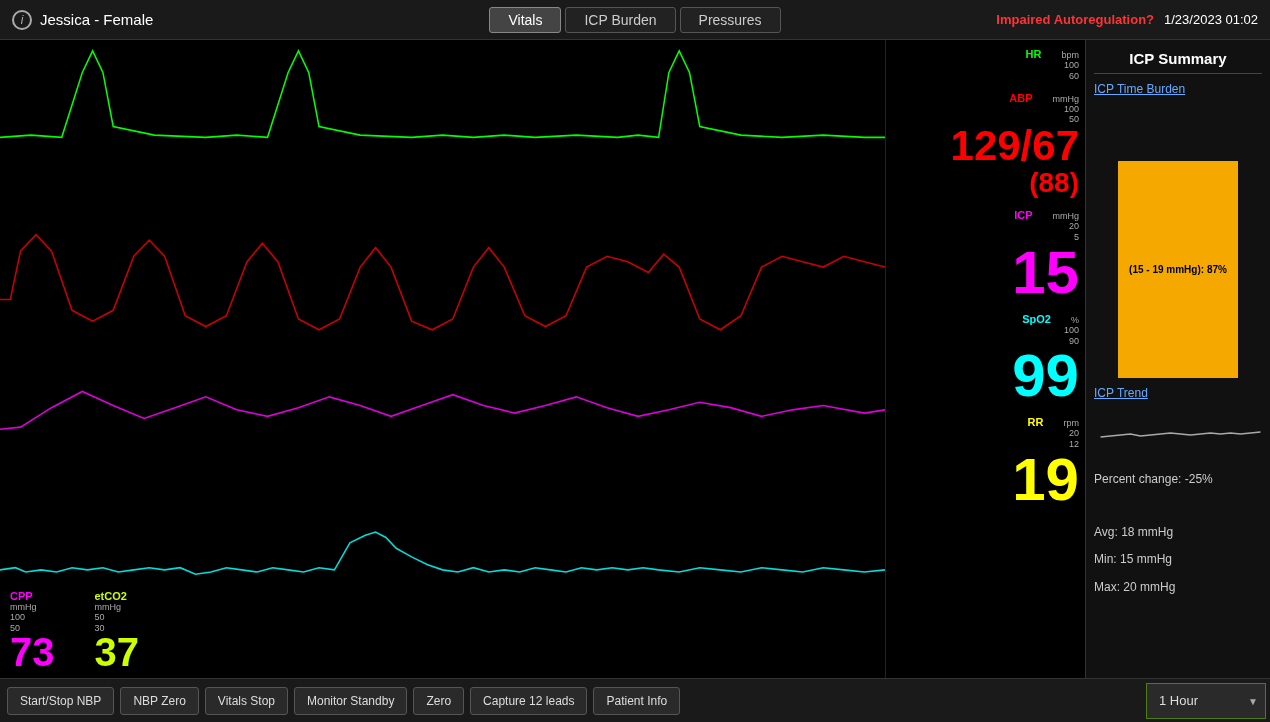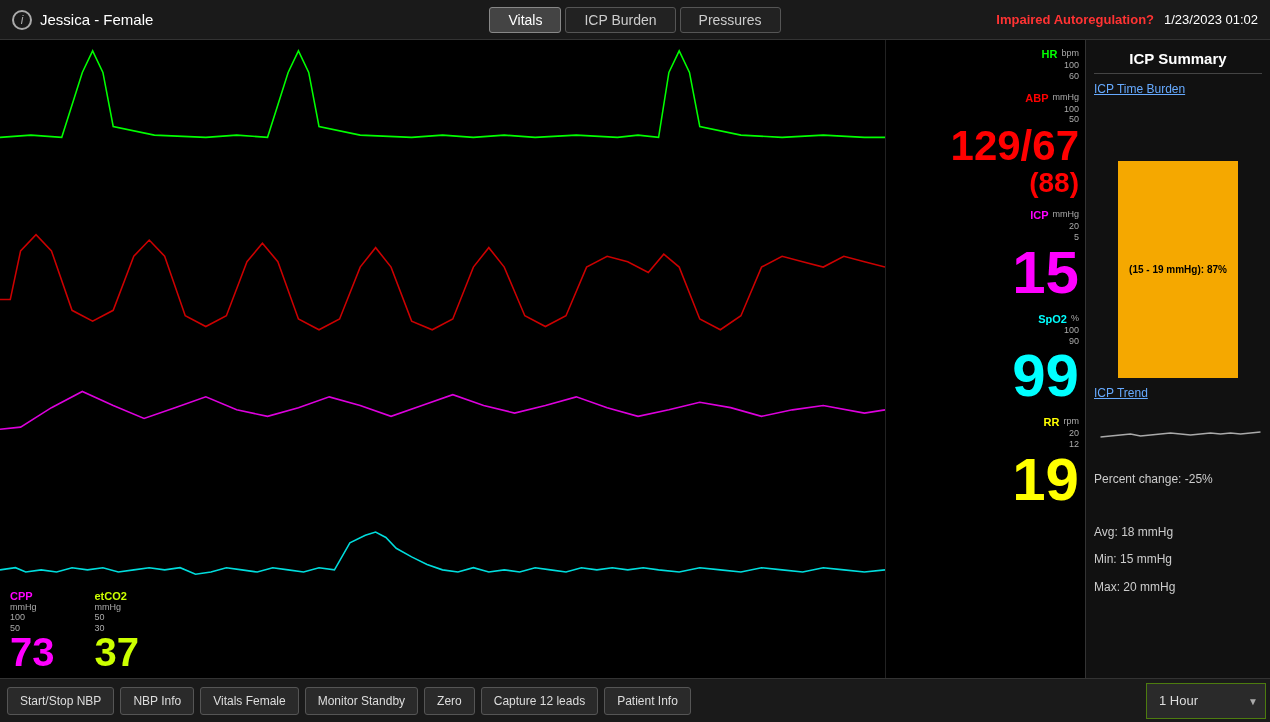"HR" .vital-label-row { align-items: flex-start -> flex-end; gap: 4px -> 20px }
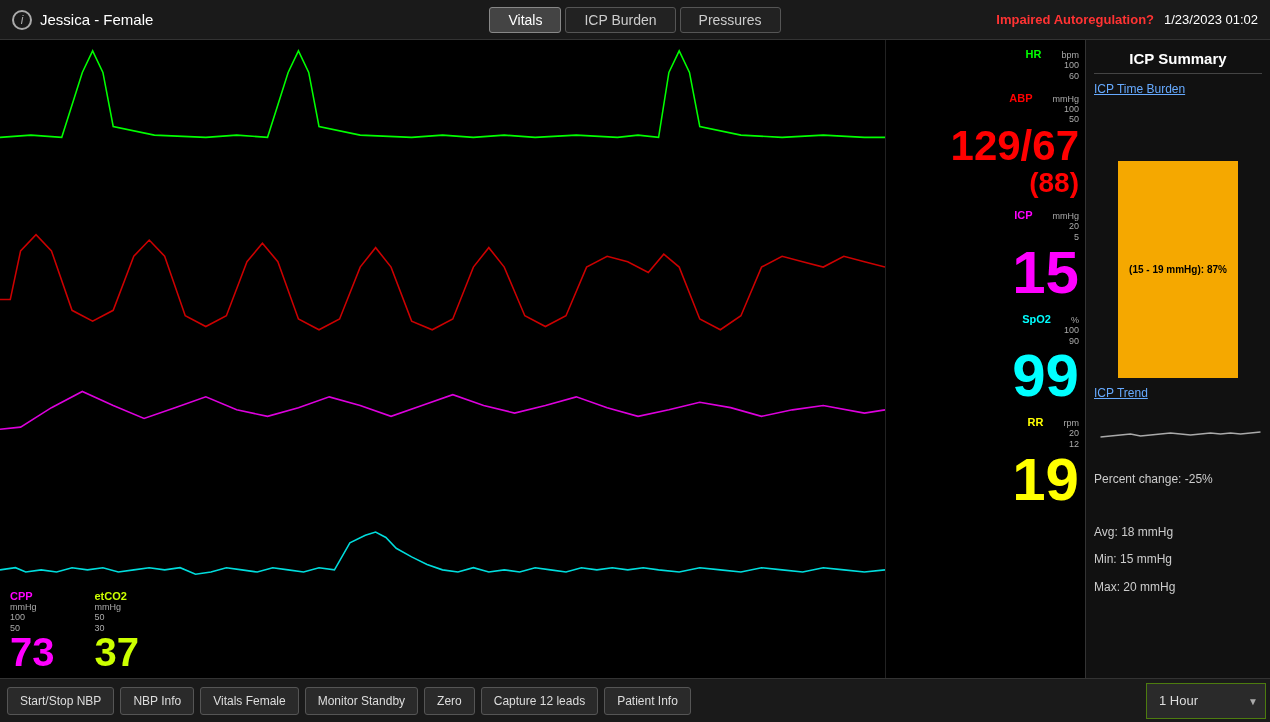"NBP Info" button.footer-btn { text: Info -> Zero }
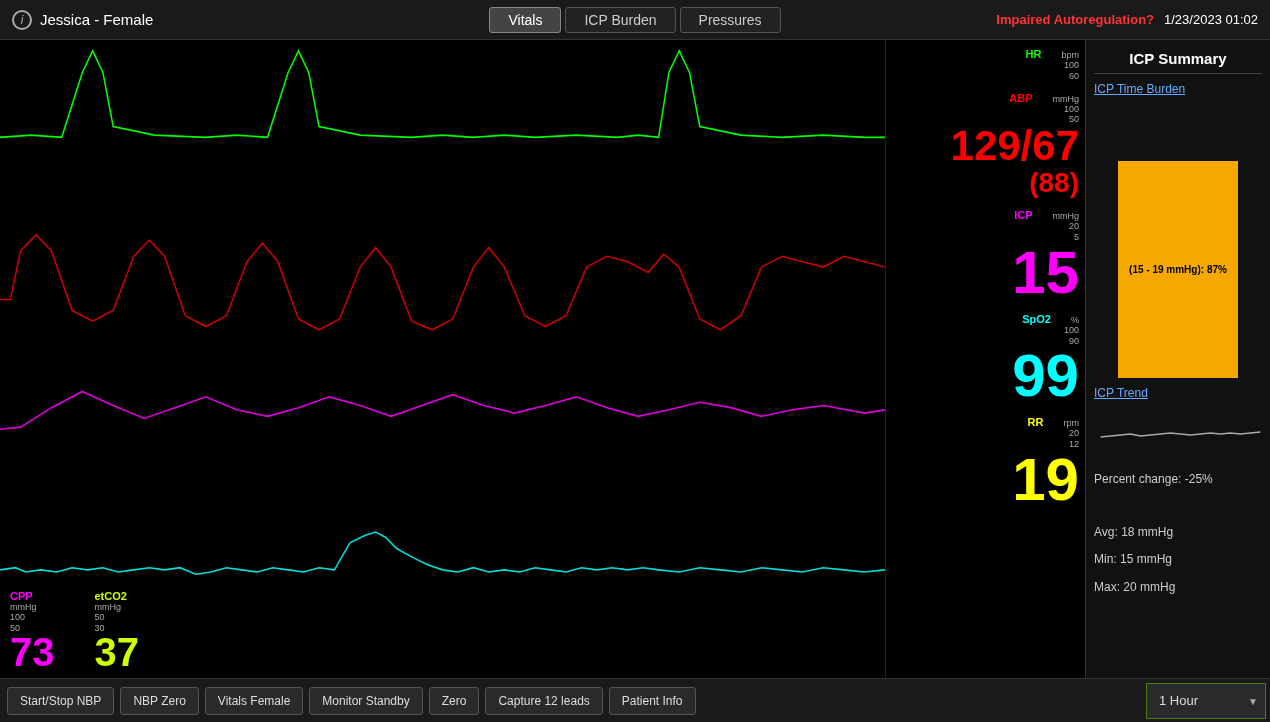"Vitals Female" button.footer-btn { text: Female -> Stop }
